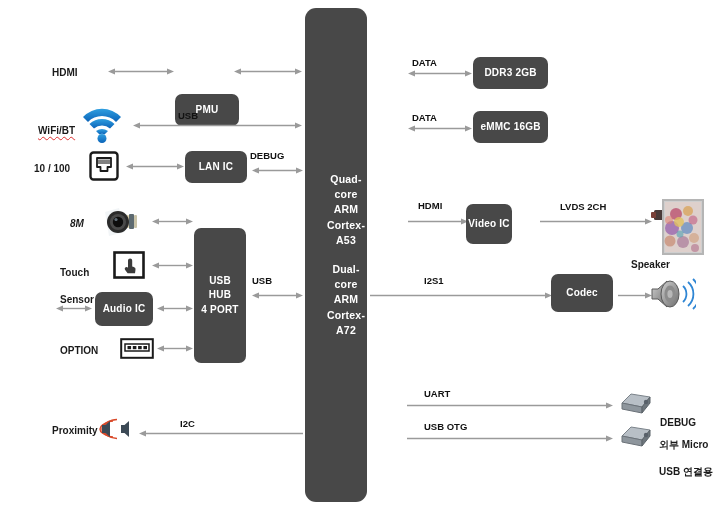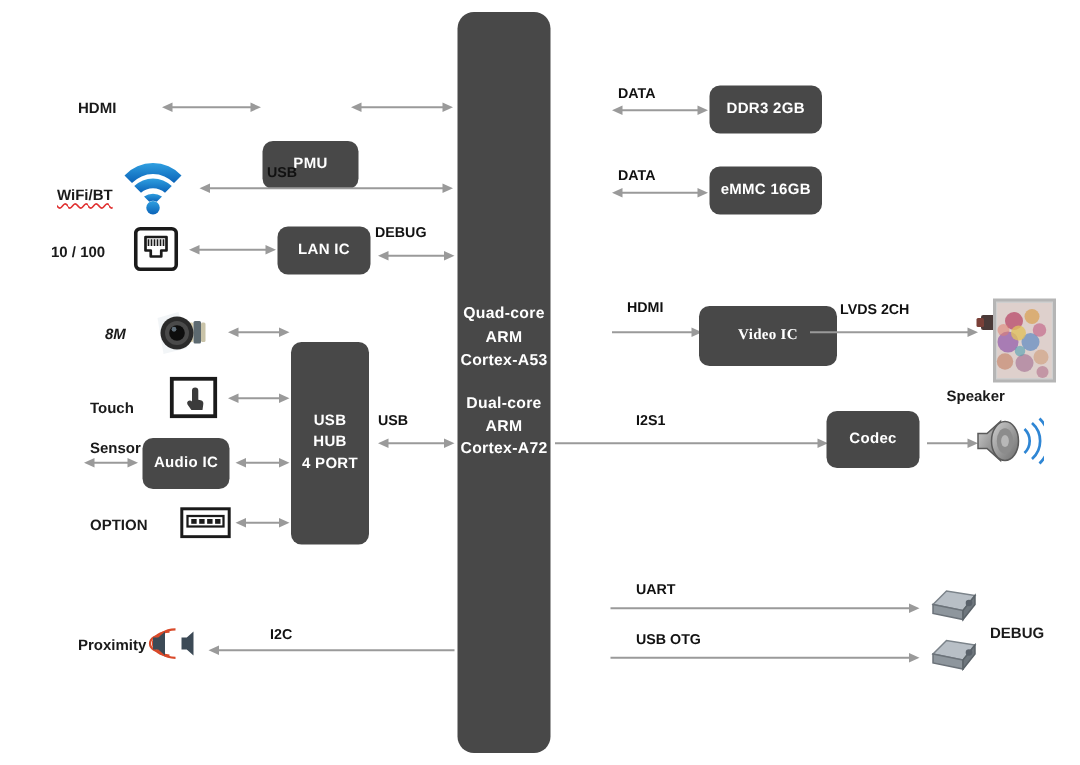"Quad-core ARM" .blk.soc { padding-left: none -> 20px }
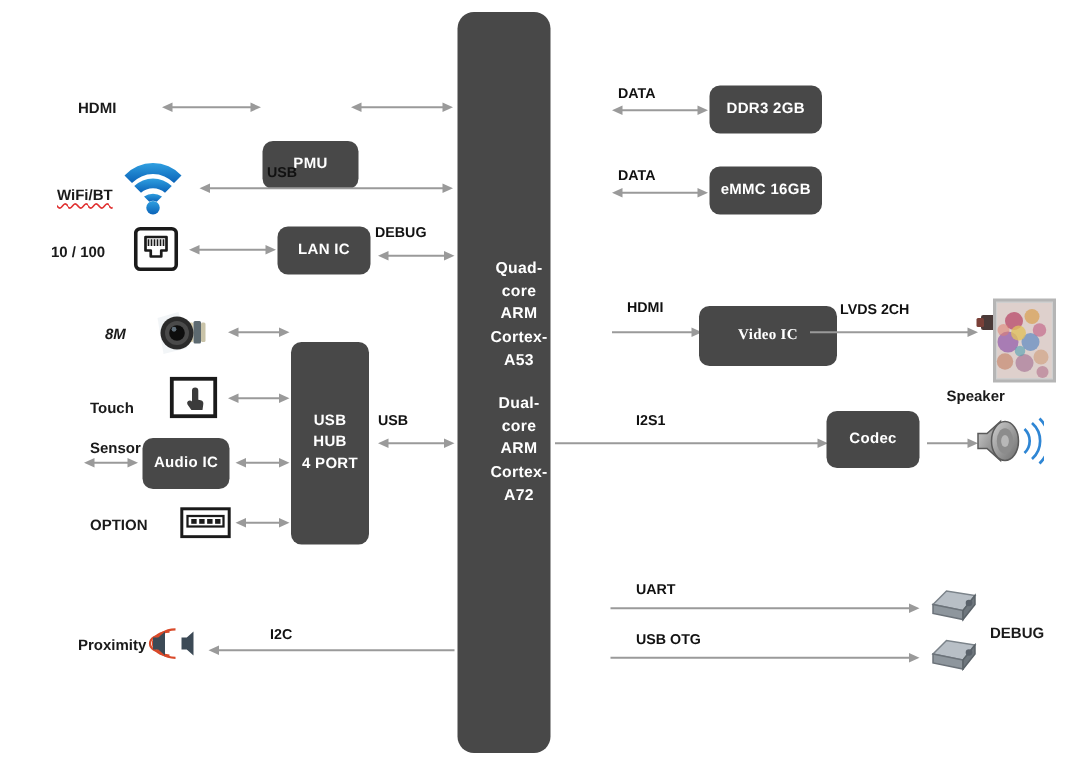"Video IC" div.blk { font-family: Liberation Serif, serif -> none; width: 92px -> 46px }
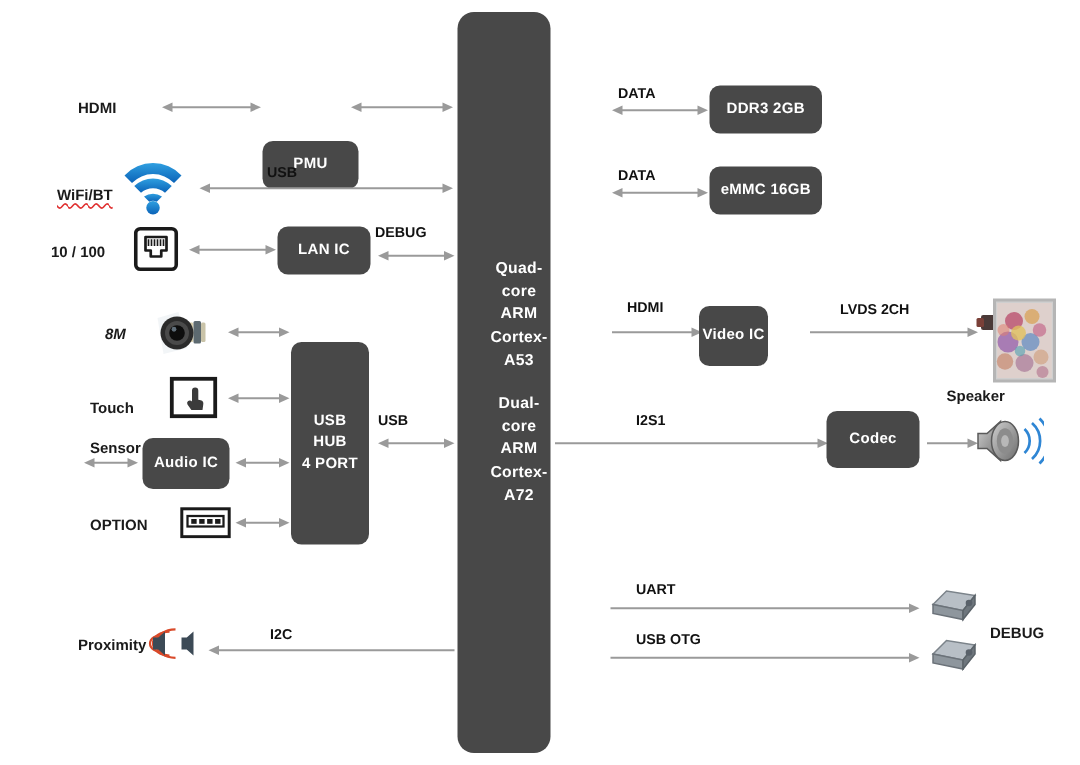"외부 Micro" div.lbl { html: none -> <div> <span>외부 Micro</span><br> <span>USB 연결용</span> </div> }
